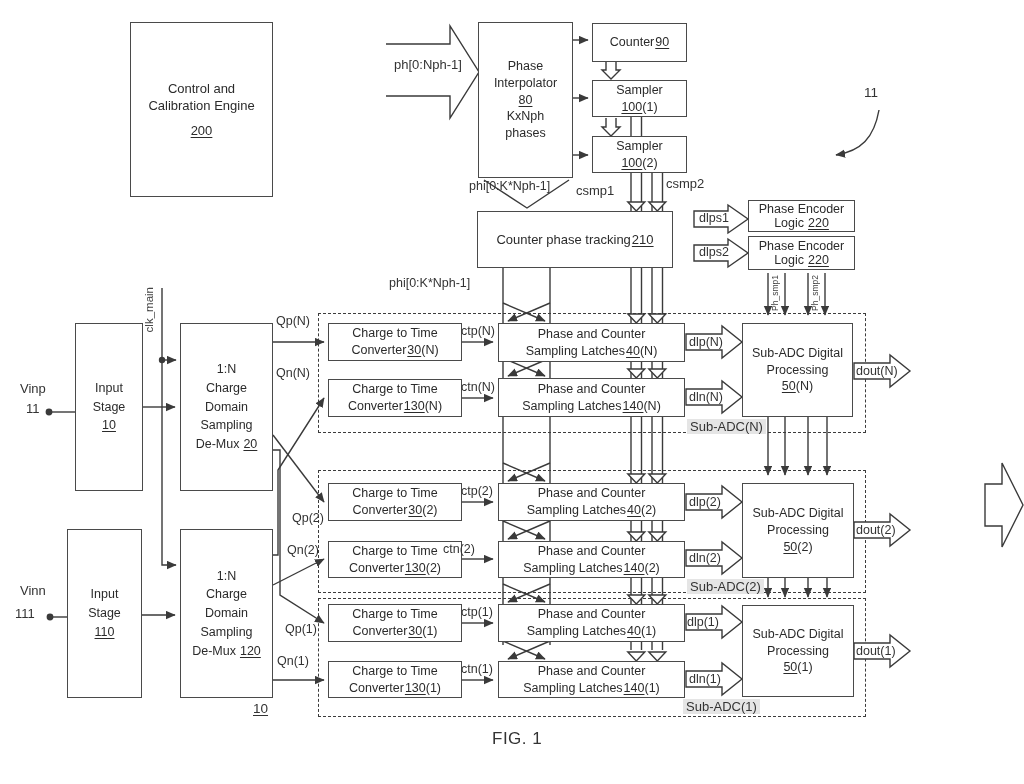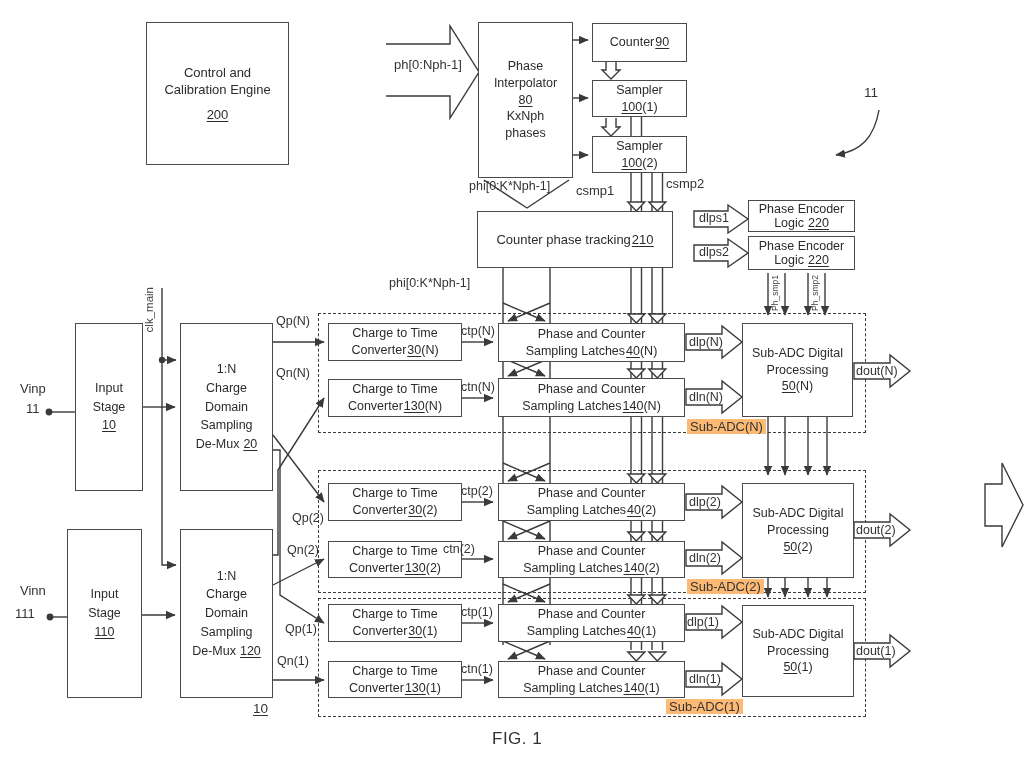"Control and Calibration Engine" div.b { height: 143px -> 175px; left: 146px -> 130px }
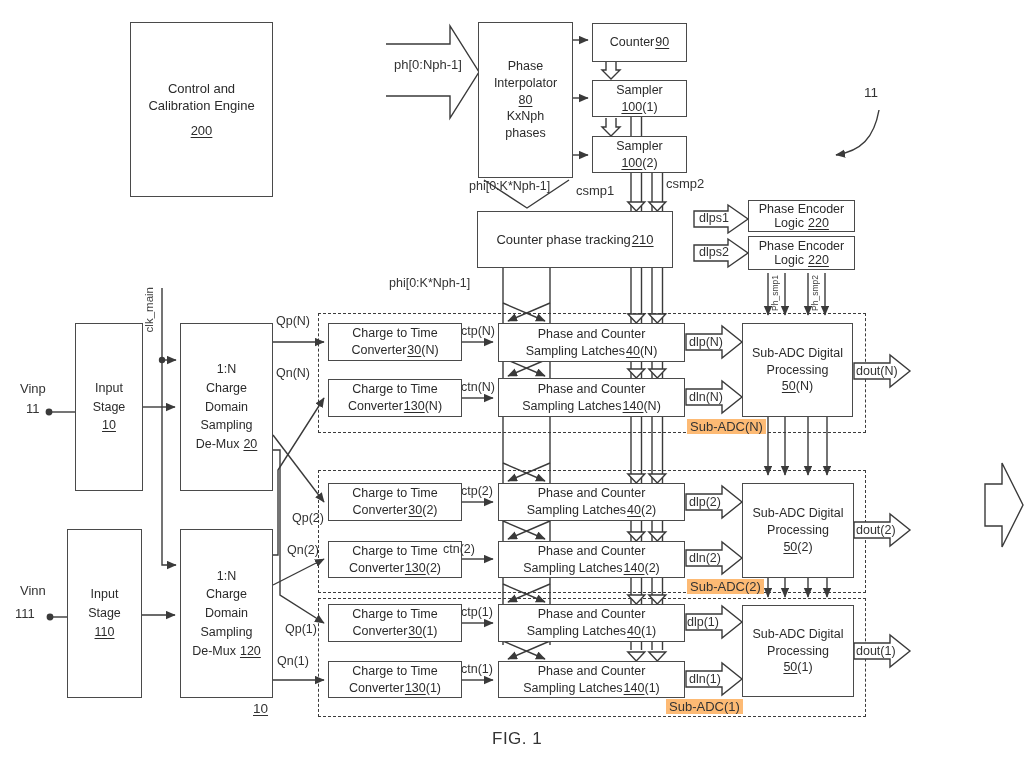"Sub-ADC(N)" .wbg { background: #fdba74 -> #e5e5e5 }
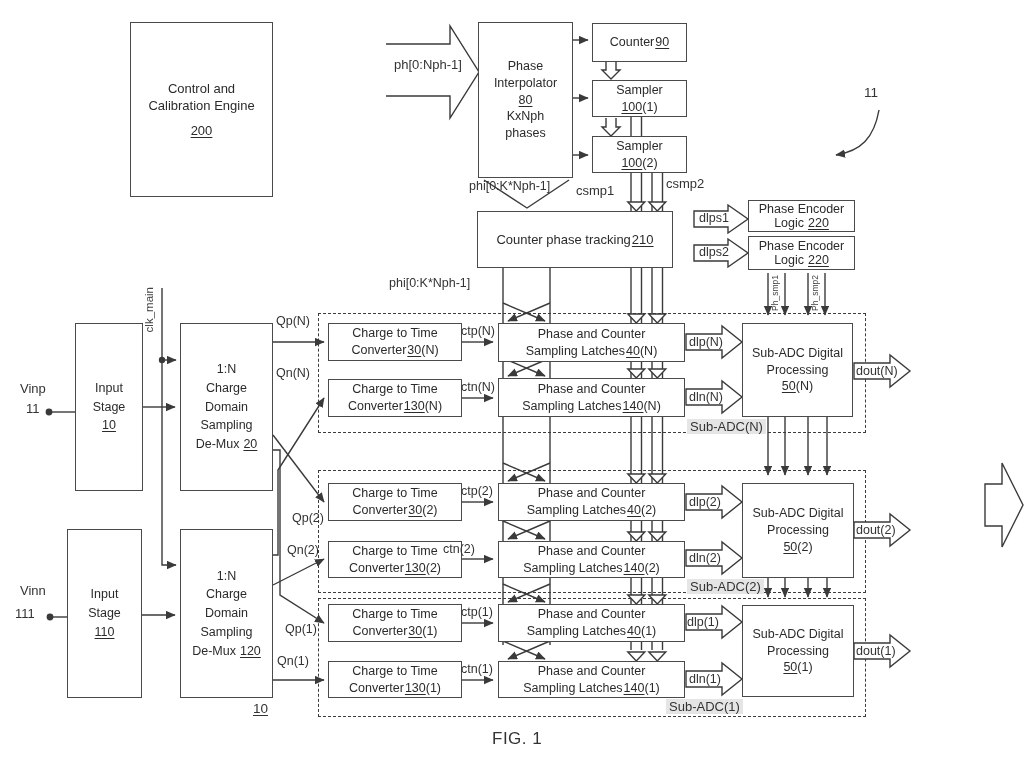"Sub-ADC(1)" div.l { left: 666px -> 683px }
